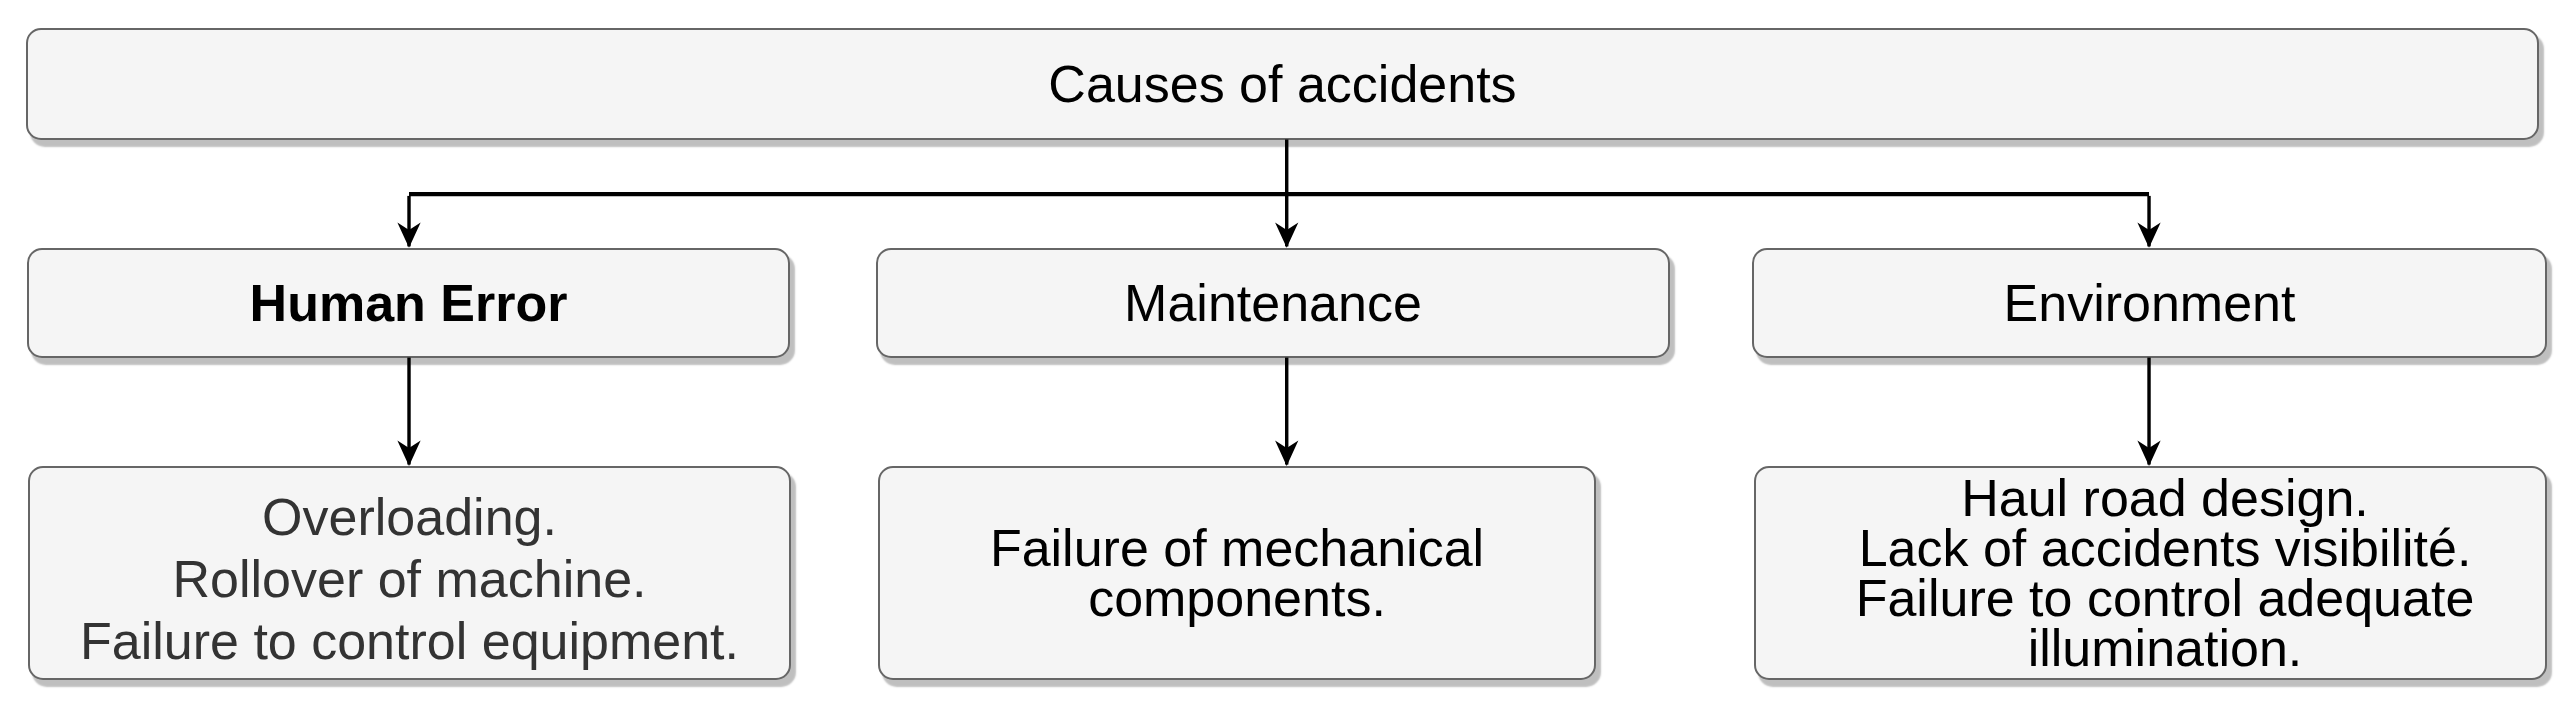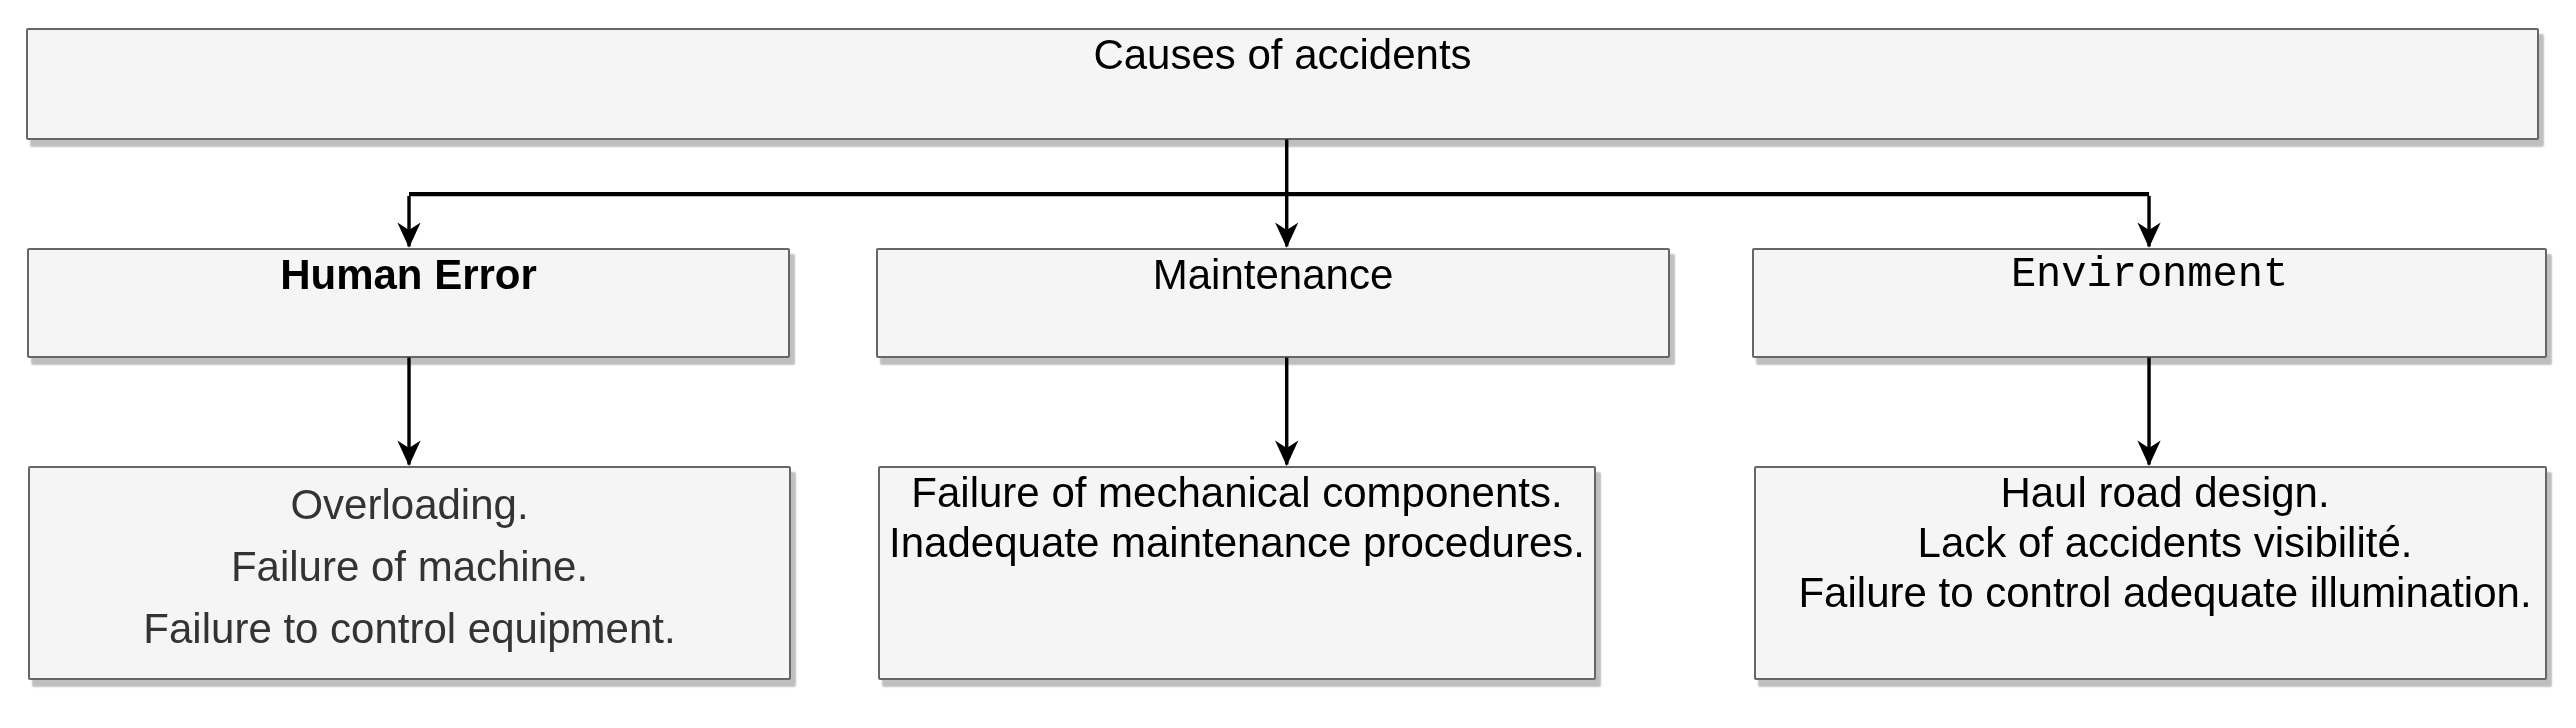"Causes of accidents" .node { border-radius: 2px -> 15px; font-size: 42px -> 52px; justify-content: none -> center }
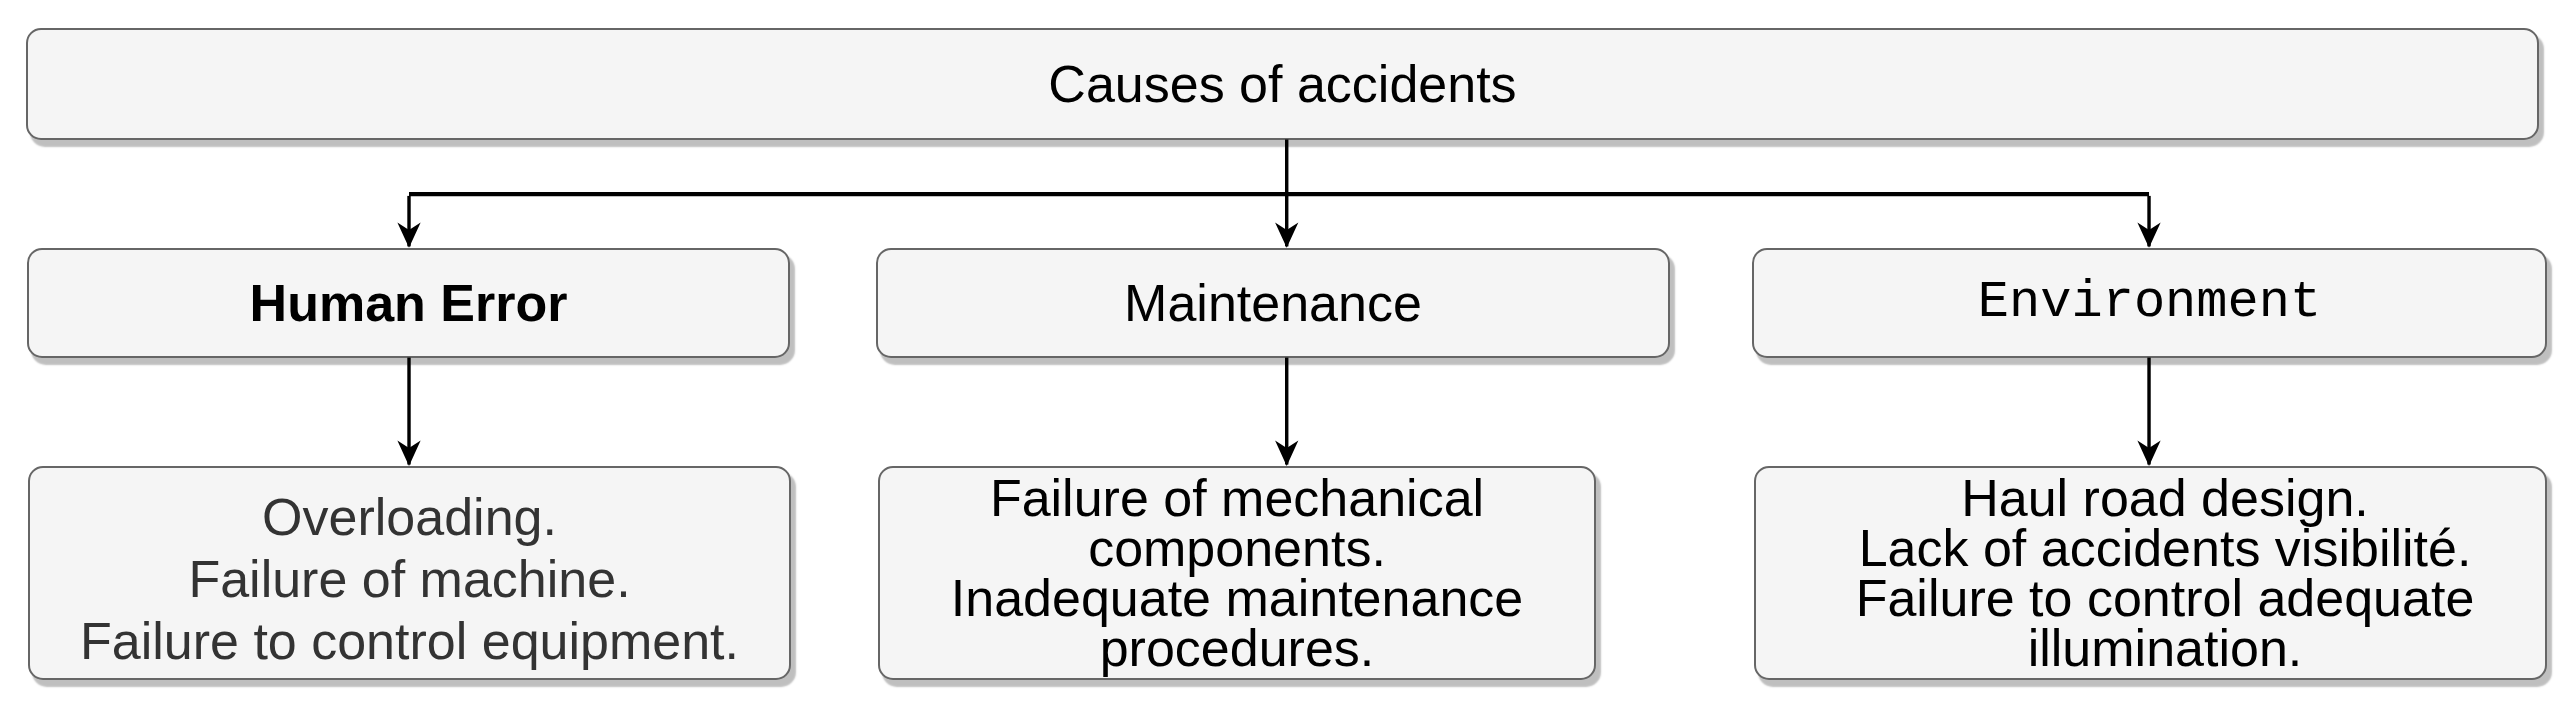"Environment" .node--h3 { font-family: Liberation Mono, monospace -> none }
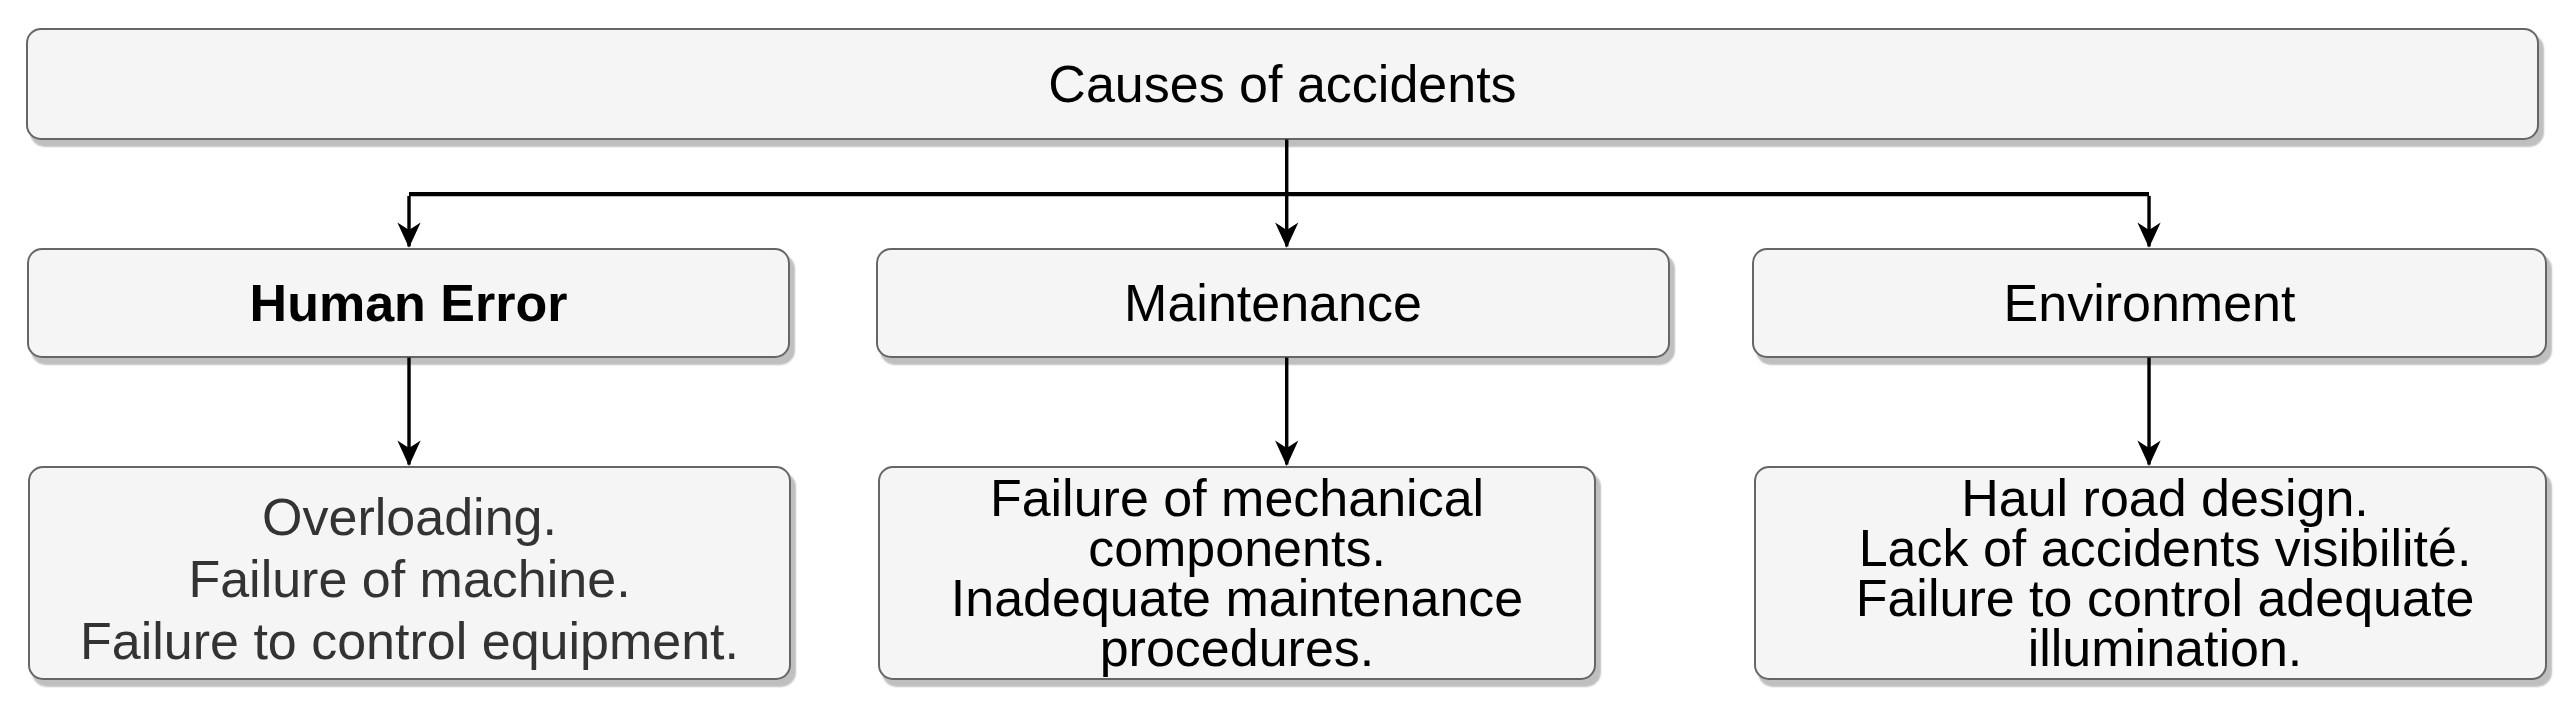"Failure of machine." div.detail-line { text: Failure -> Rollover }
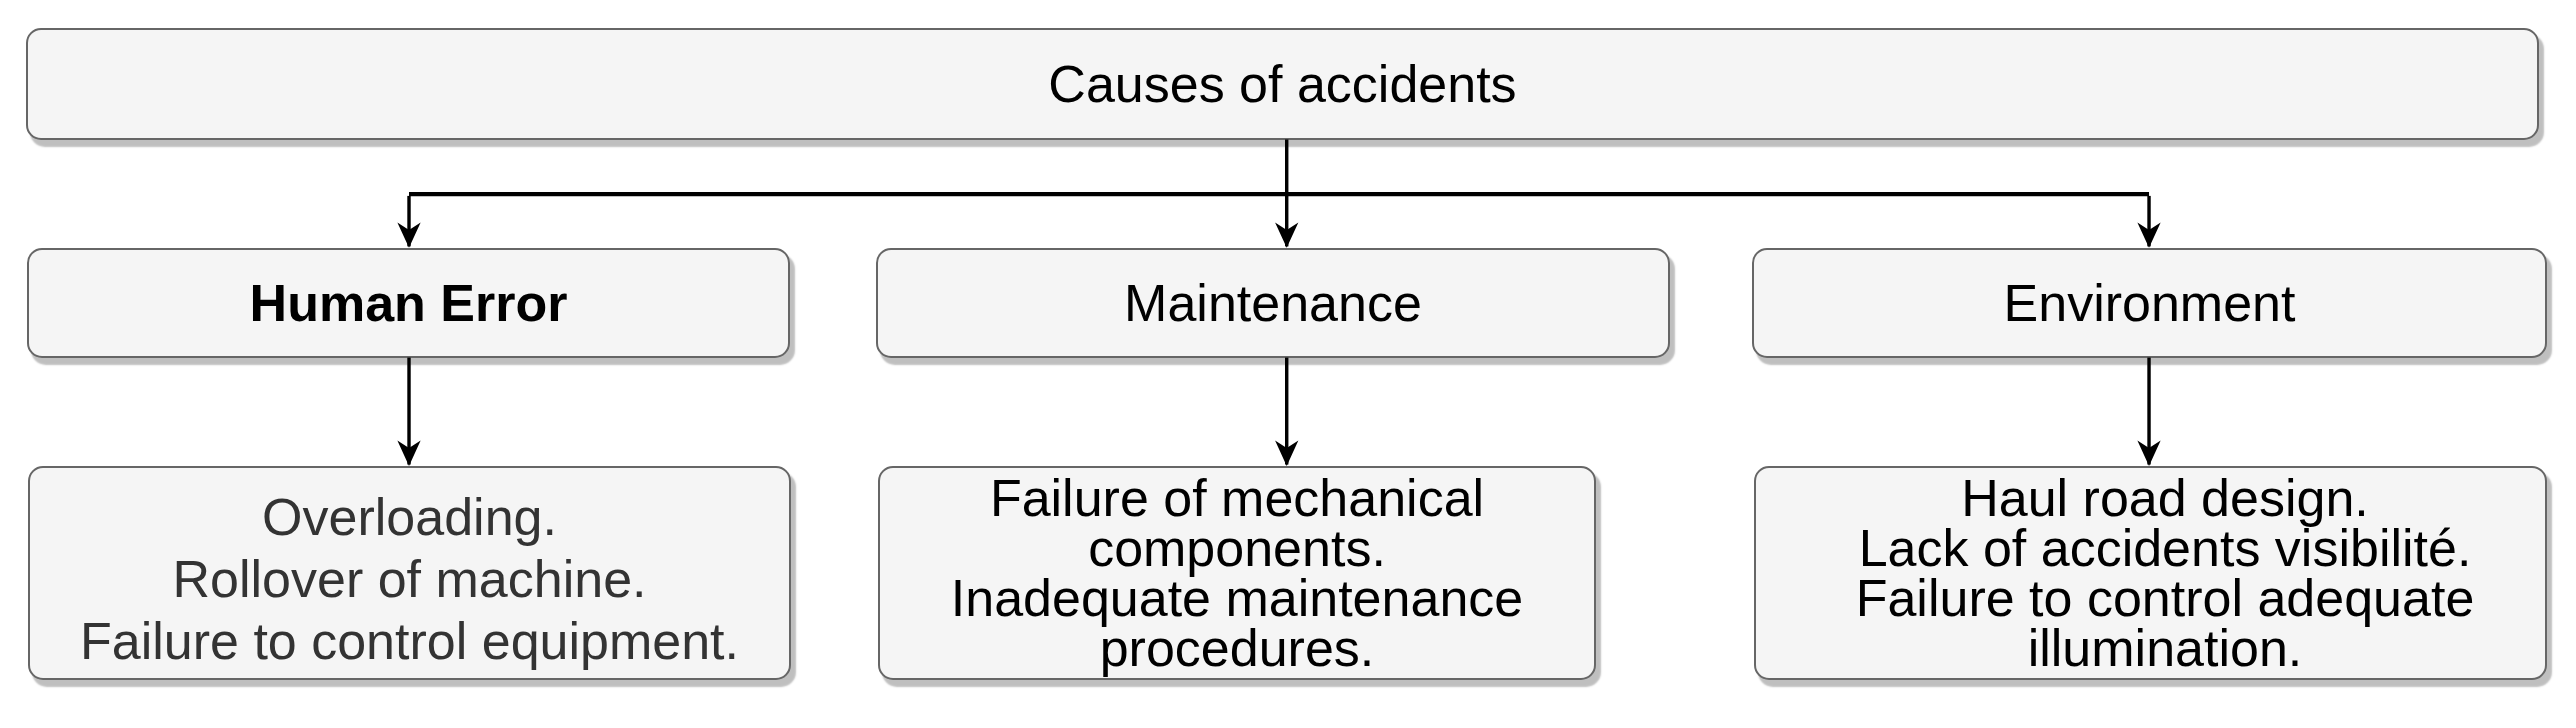"Inadequate maintenance procedures." div.detail-line { html: <div>Inadequate maintenance procedures.</div> -> none }
